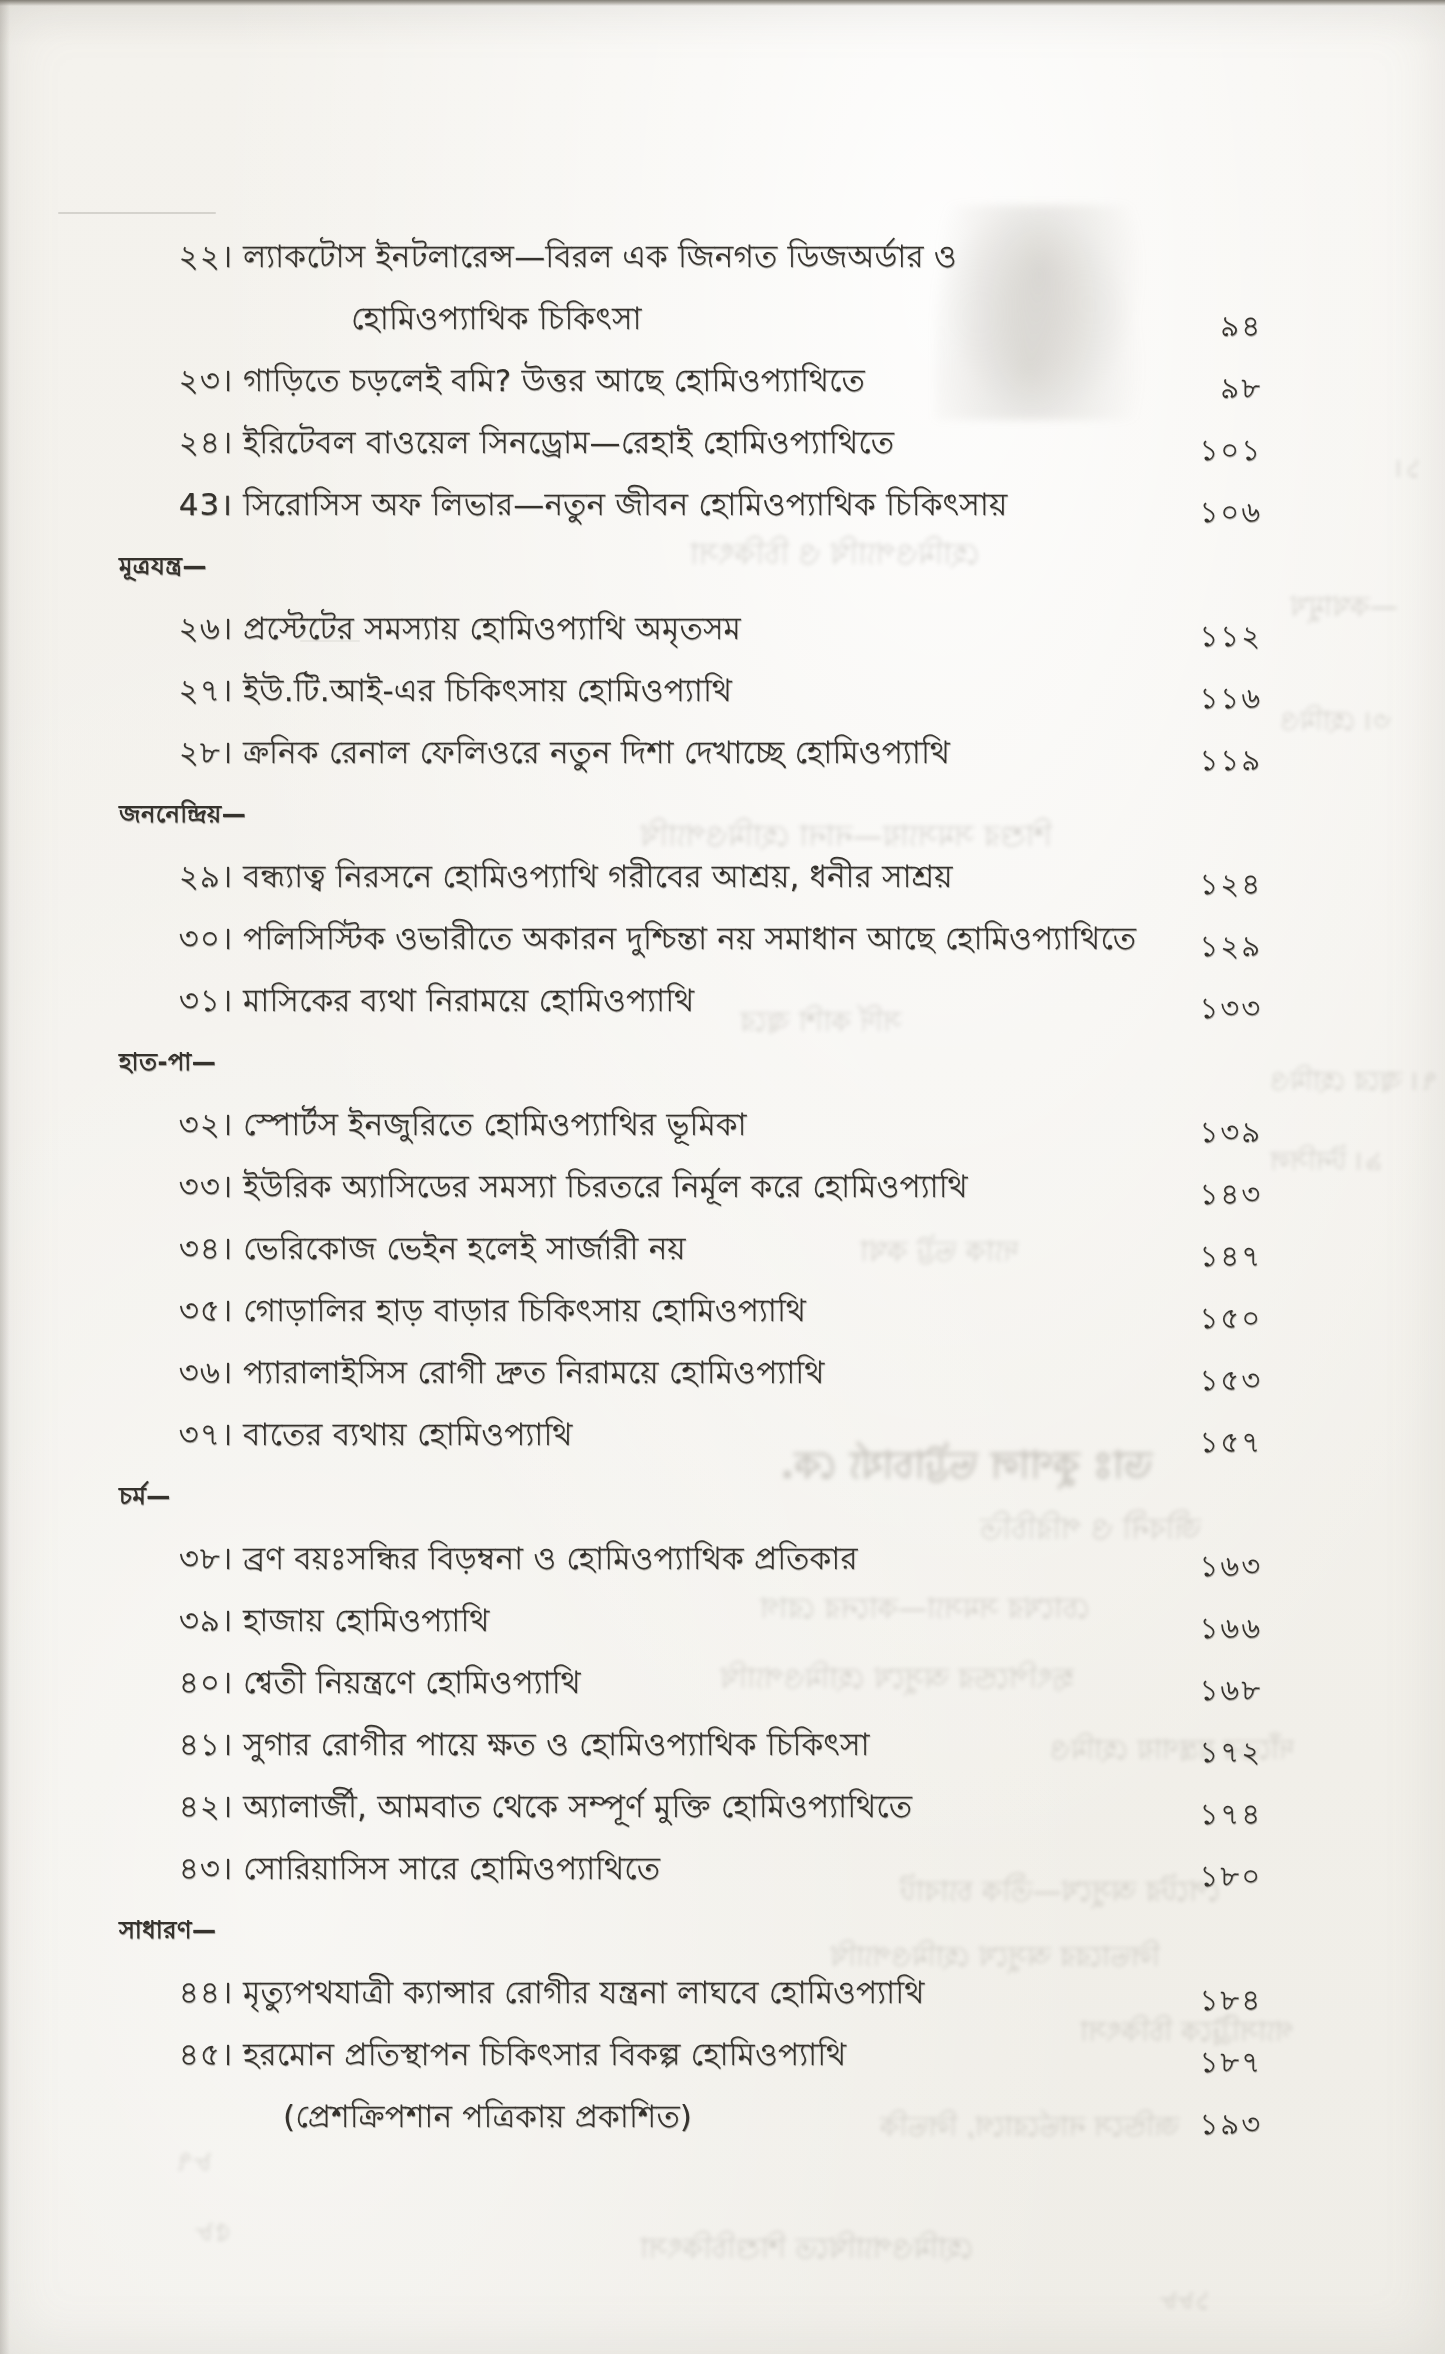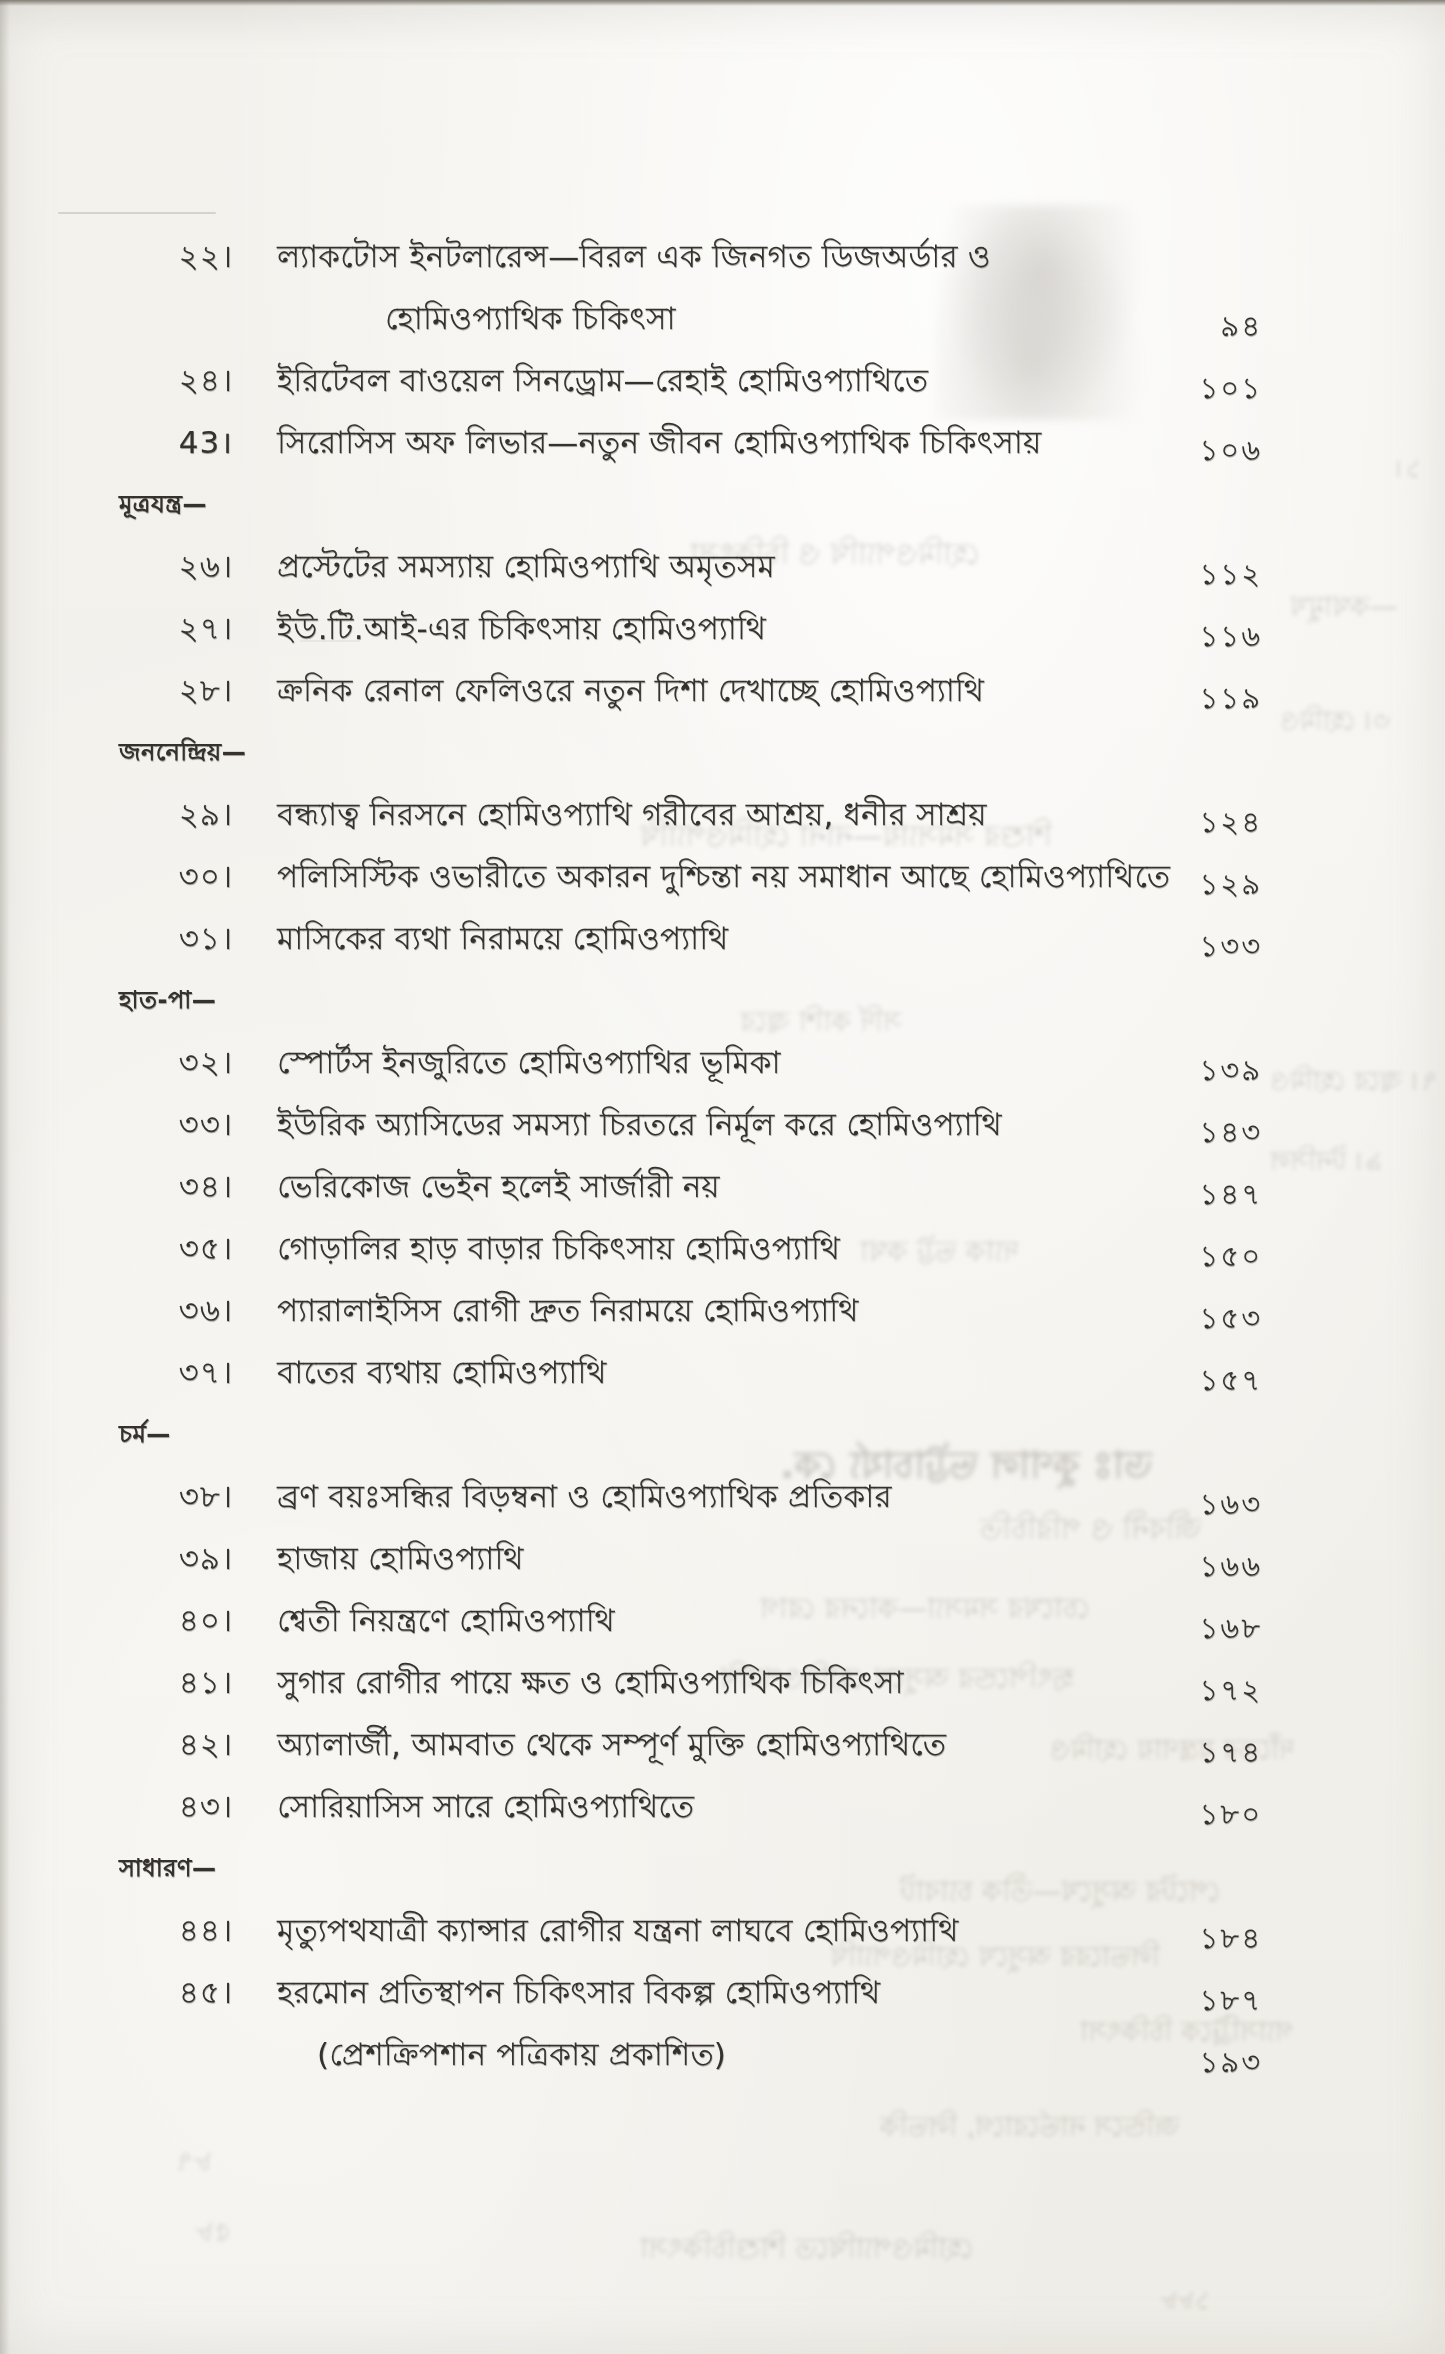"২২।" .row { gap: 34px -> none }
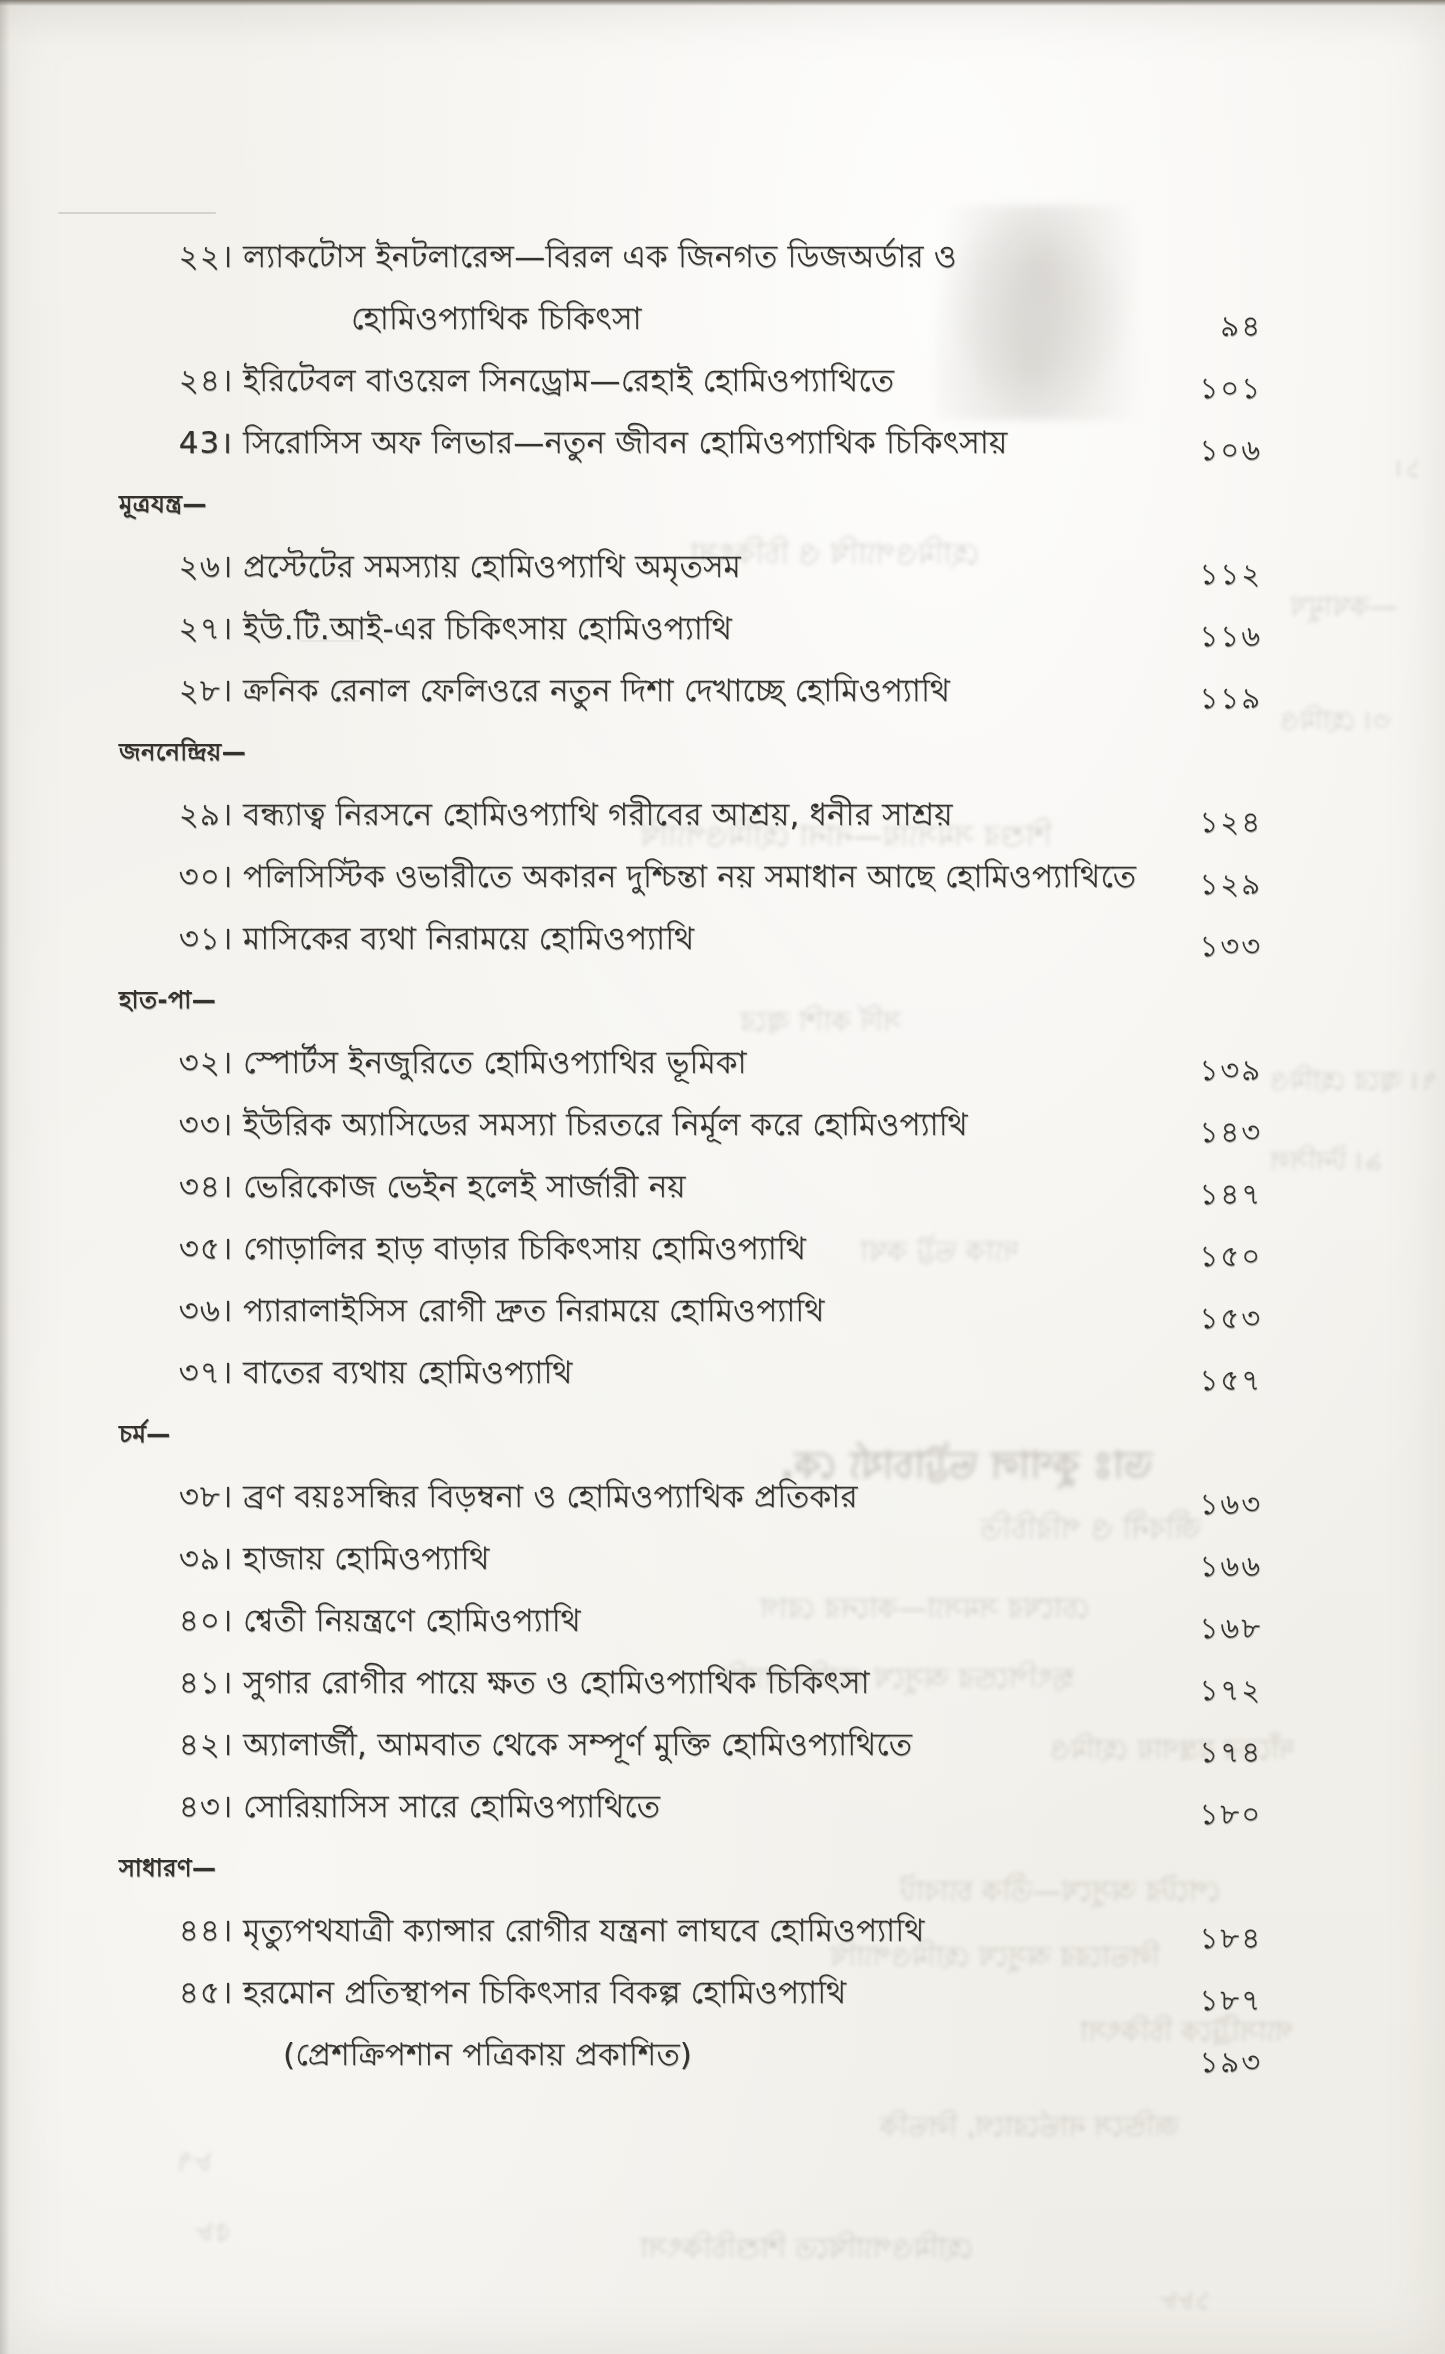"২৩।" div.row { html: none -> <div> <span>২৩।</span> <span>গাড়িতে চড়লেই বমি? উত্তর আছে হোমিওপ্যাথিতে</span> <span>৯৮</span> </div> }
